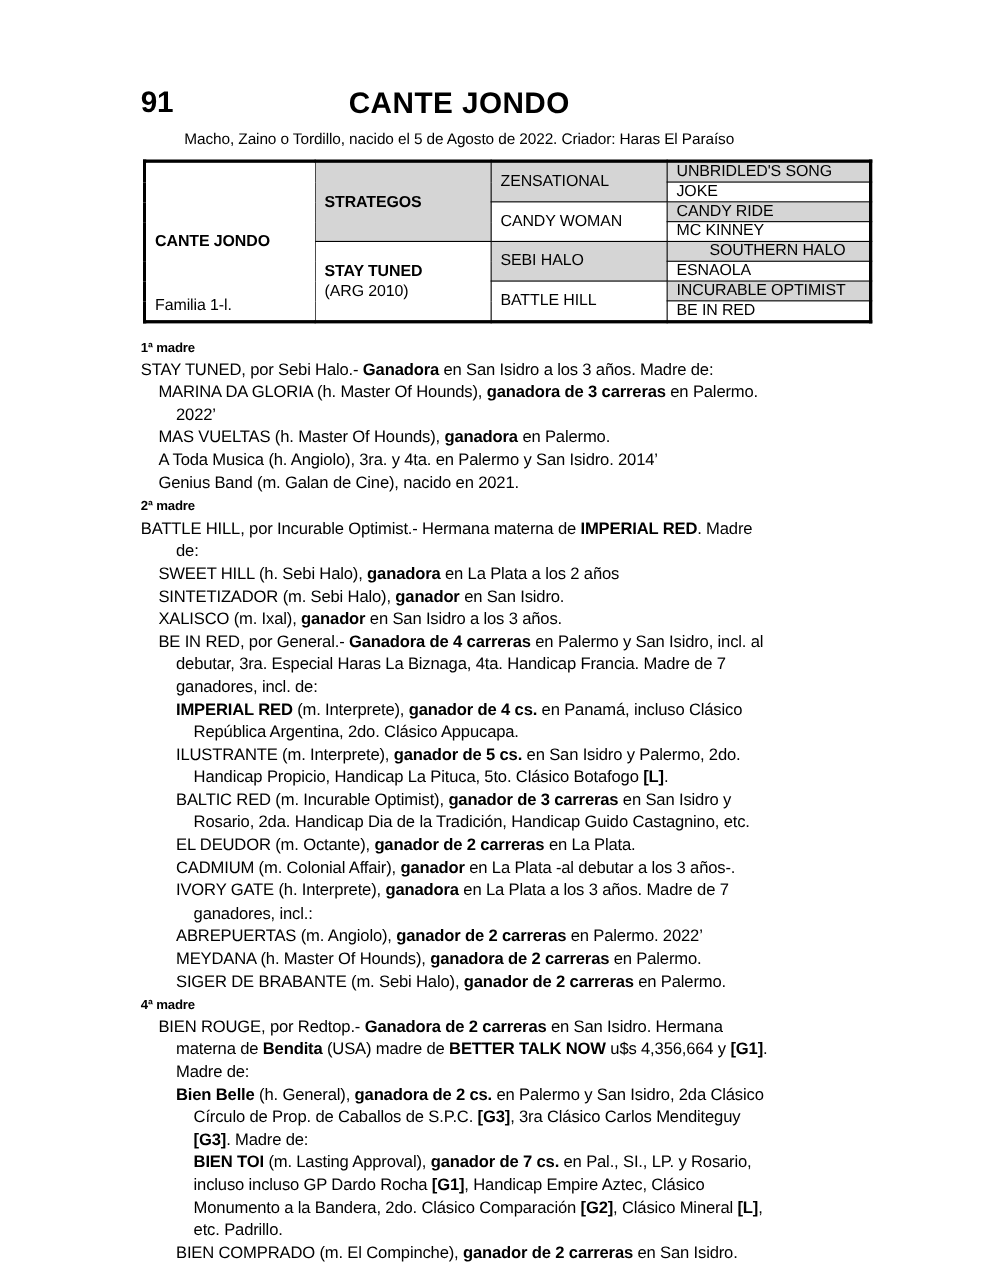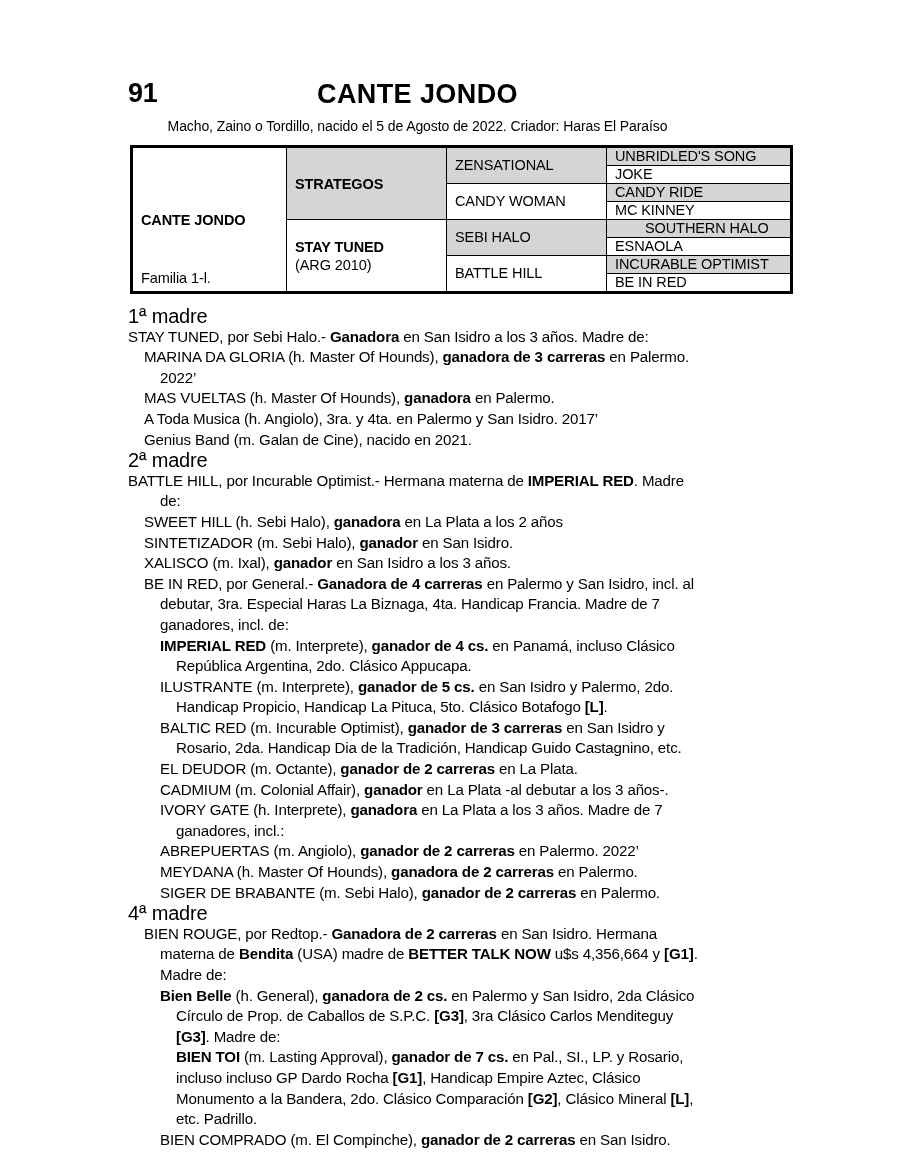"1ª madre" .sec-head { font-size: 20px -> 12px; font-weight: normal -> bold }
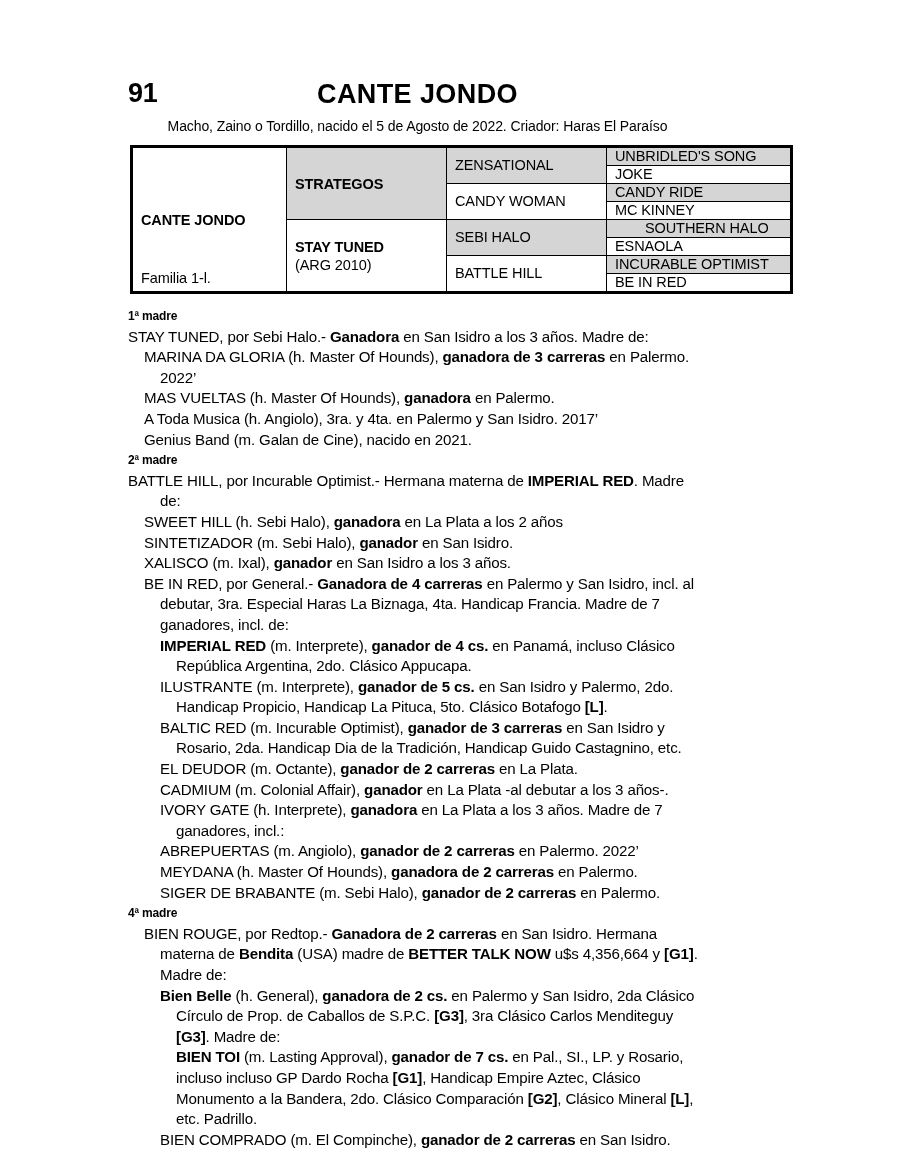"A Toda Musica (h. Angiolo)," div.ln { text: 2017’ -> 2014’ }
